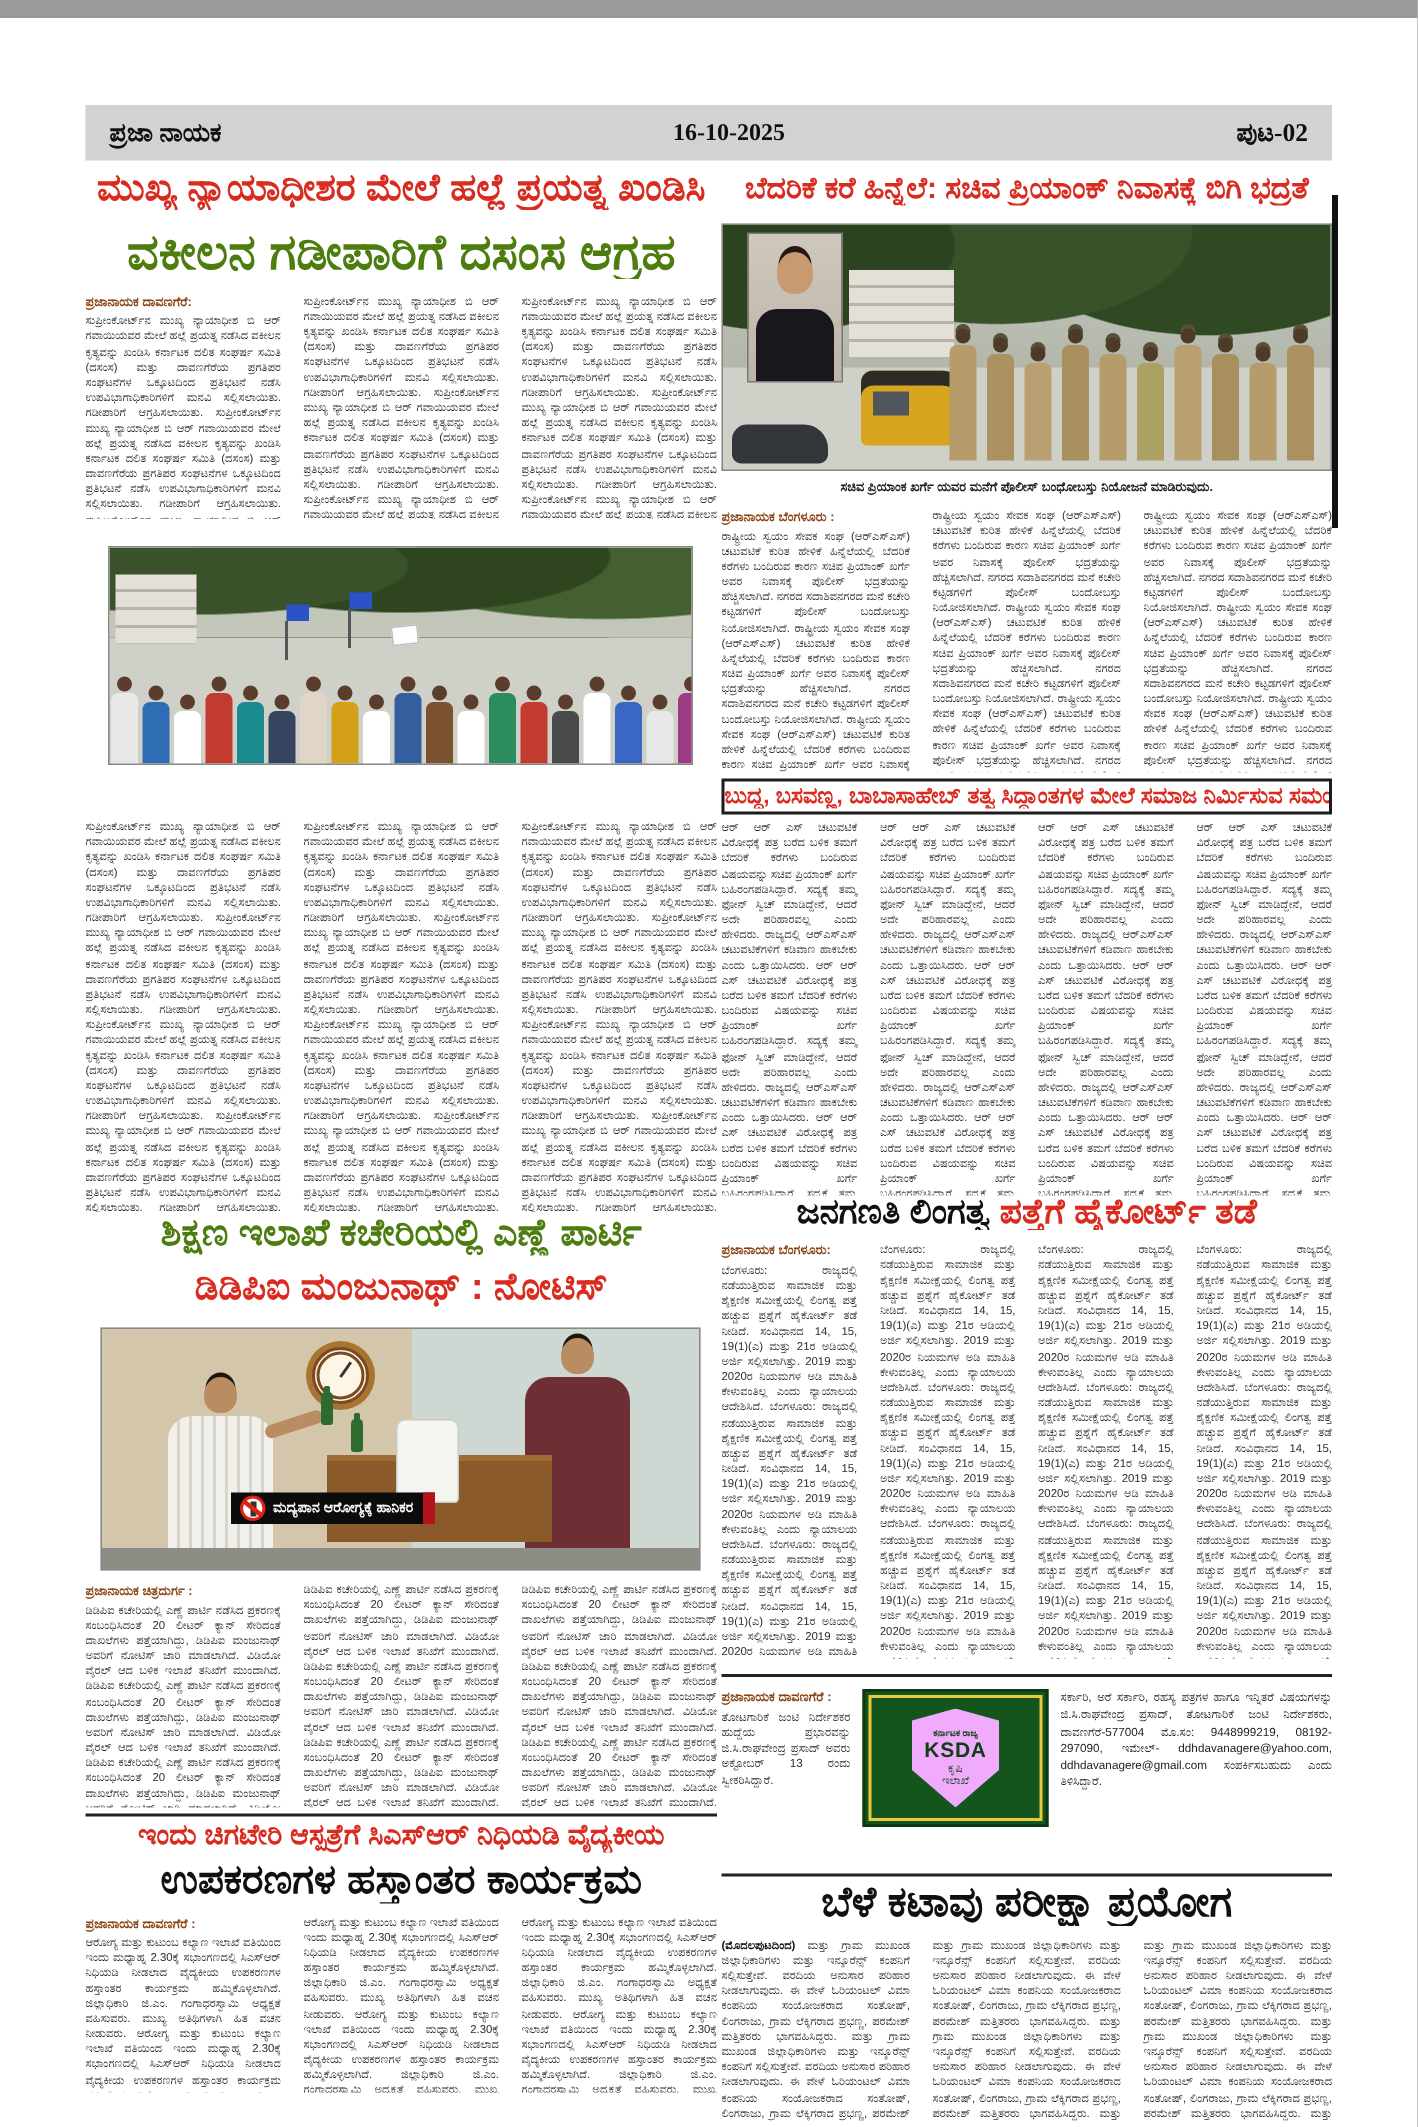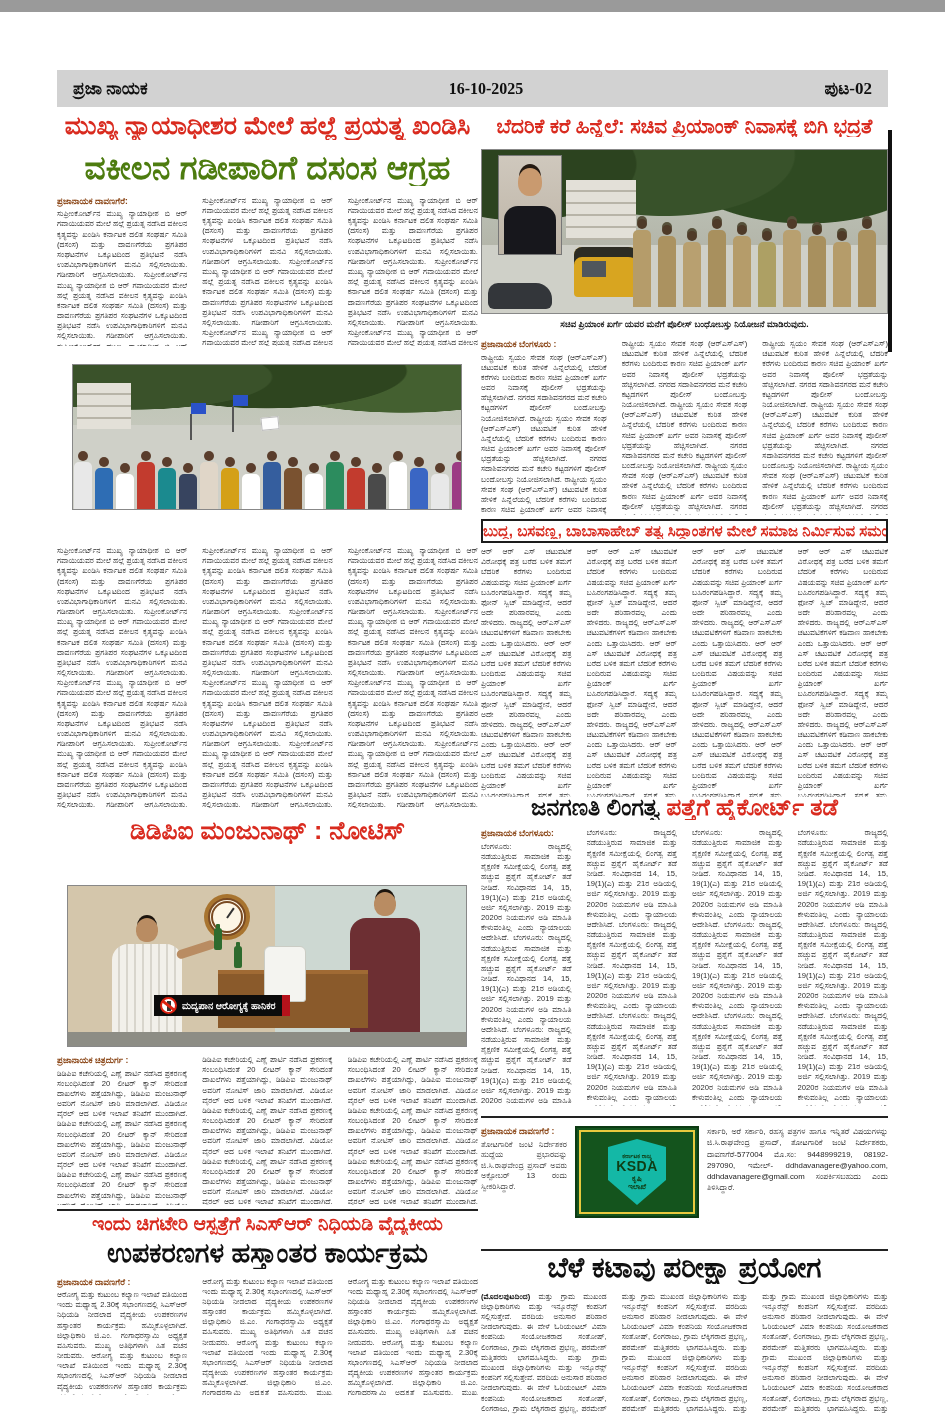"ಶಿಕ್ಷಣ ಇಲಾಖೆ ಕಚೇರಿಯಲ್ಲಿ ಎಣ್ಣೆ ಪಾರ್ಟಿ" div.hl { html: none -> <div>ಶಿಕ್ಷಣ ಇಲಾಖೆ ಕಚೇರಿಯಲ್ಲಿ ಎಣ್ಣೆ ಪಾರ್ಟಿ</div> }
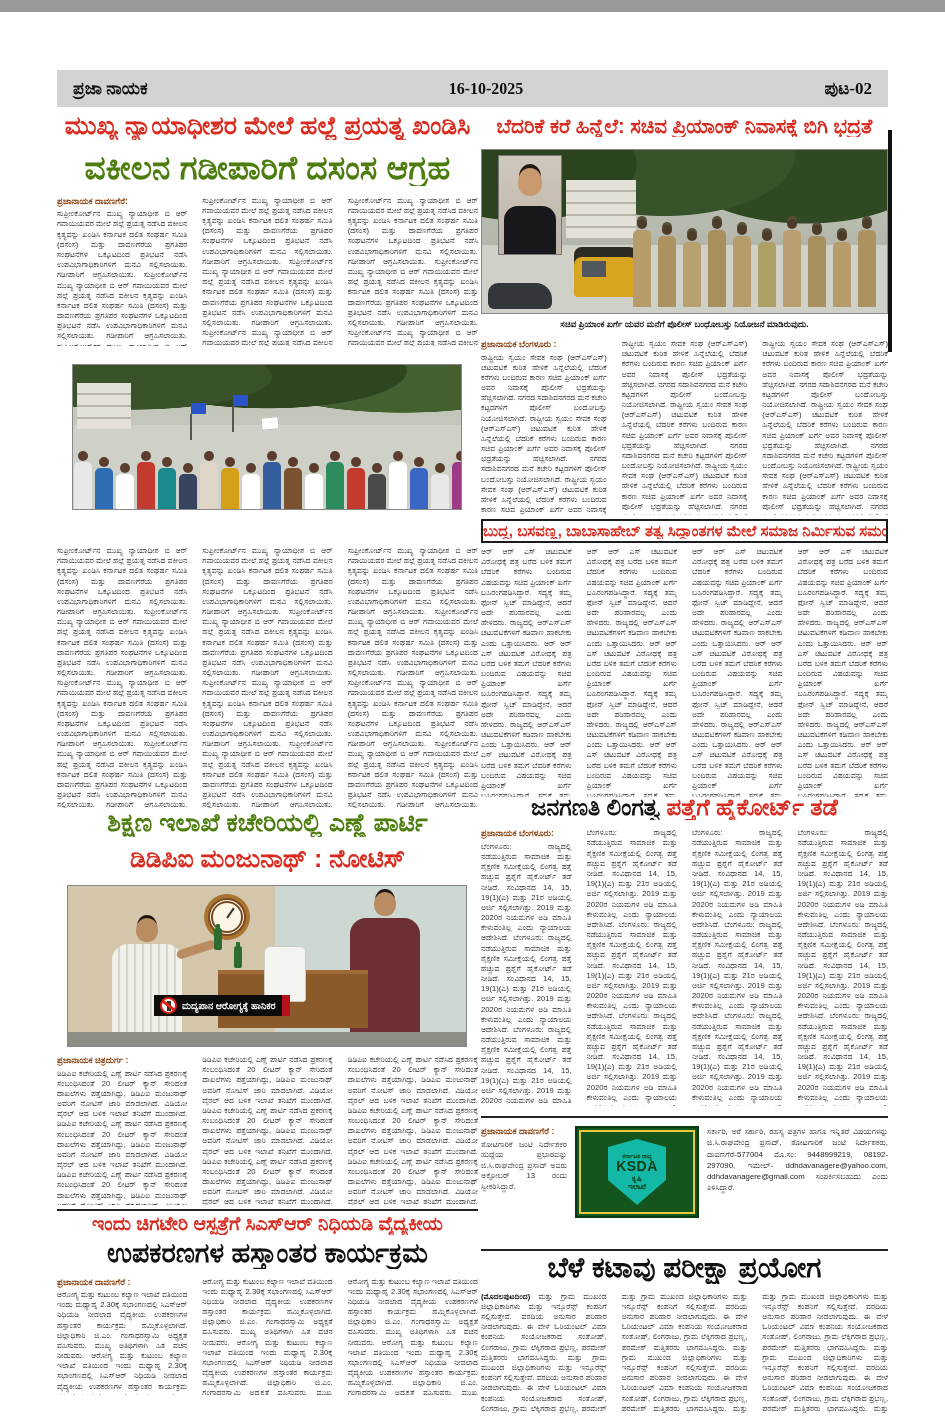"KSDA" .shield { background: #14b8a6 -> #f0abfc }
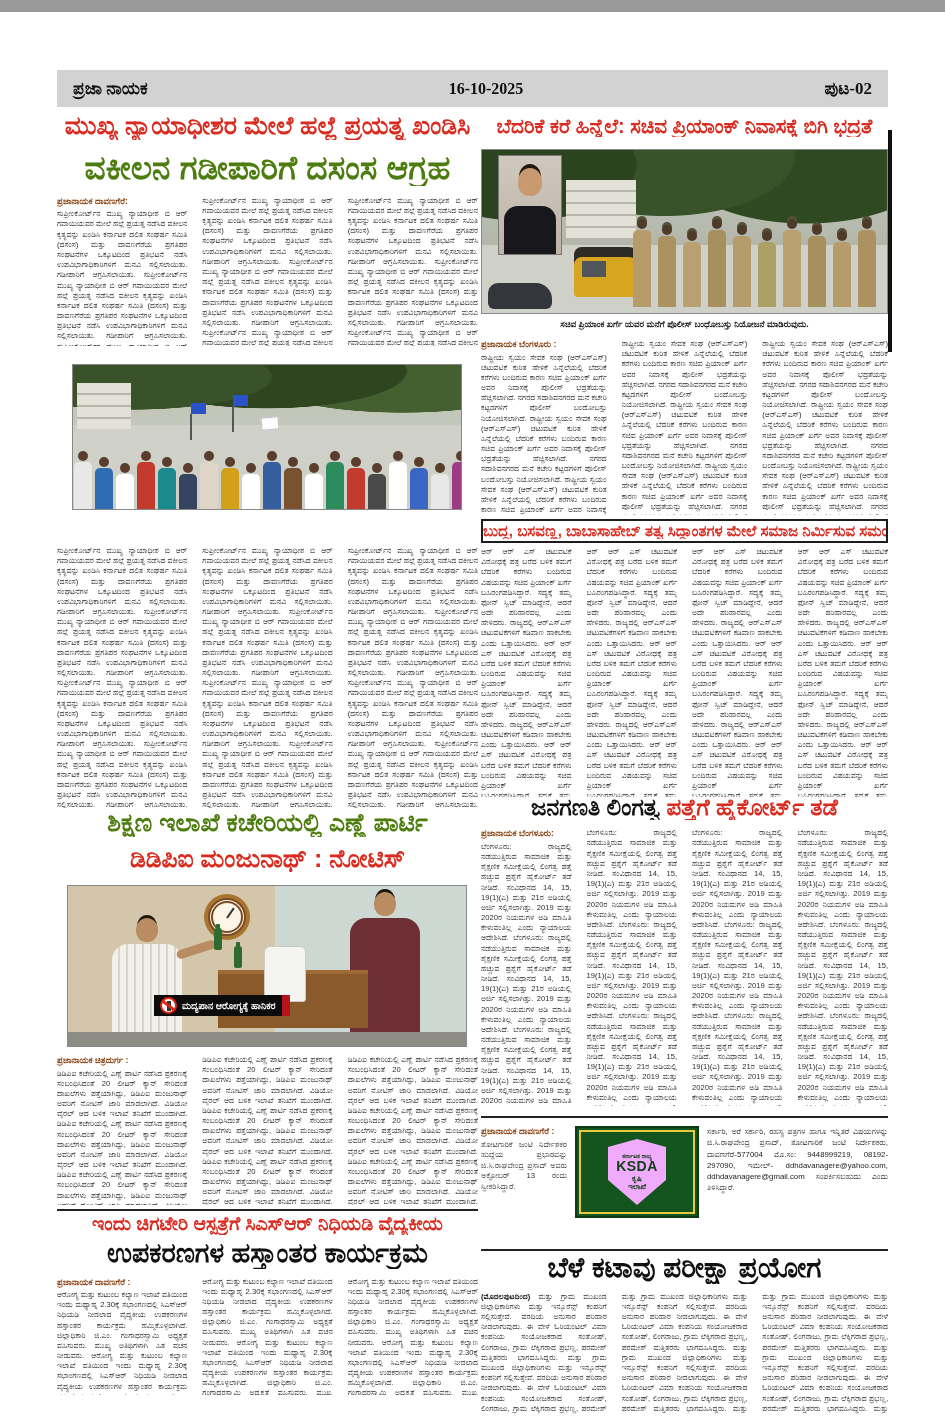"ಕೃಷಿ" .shield .s3 { font-weight: bold -> normal }
